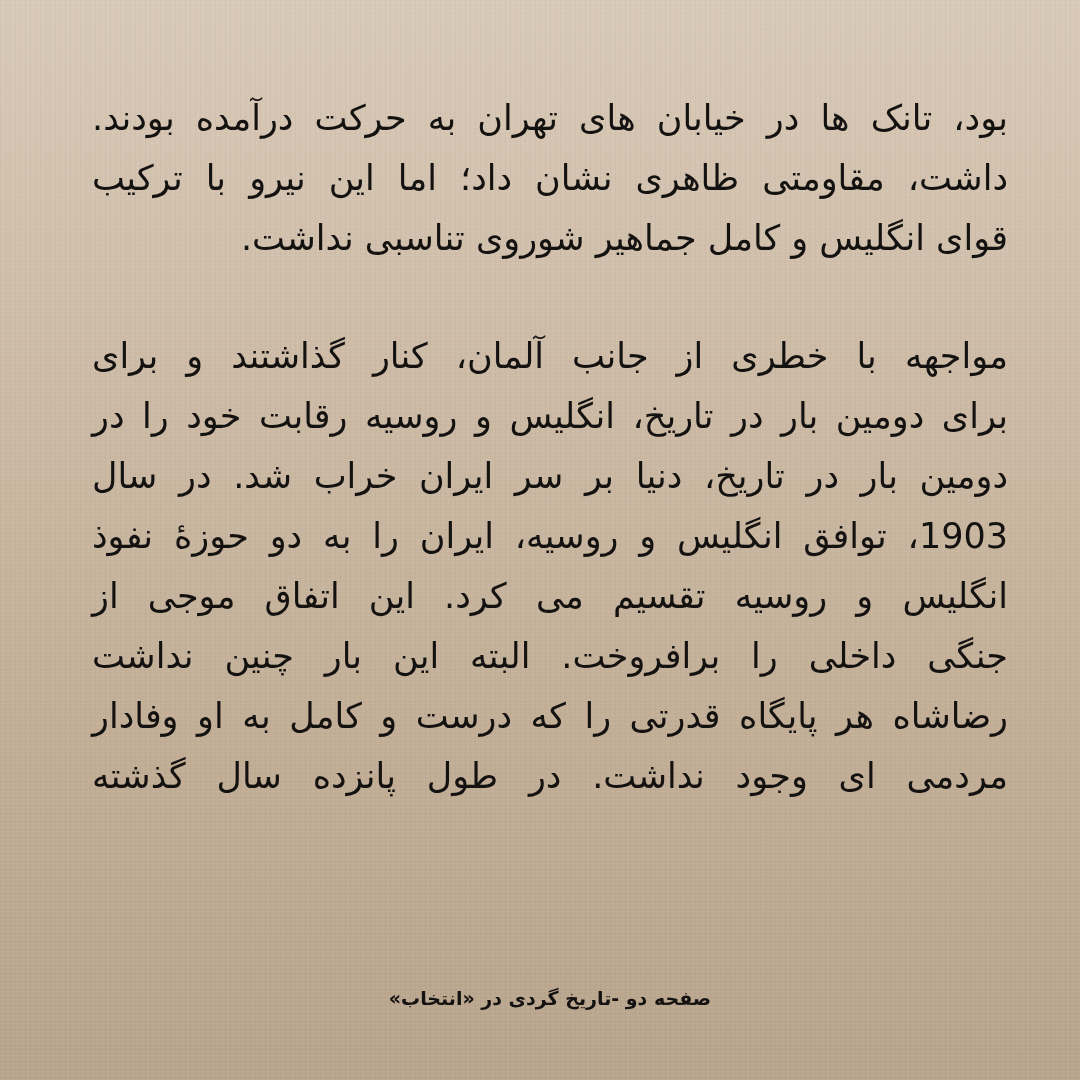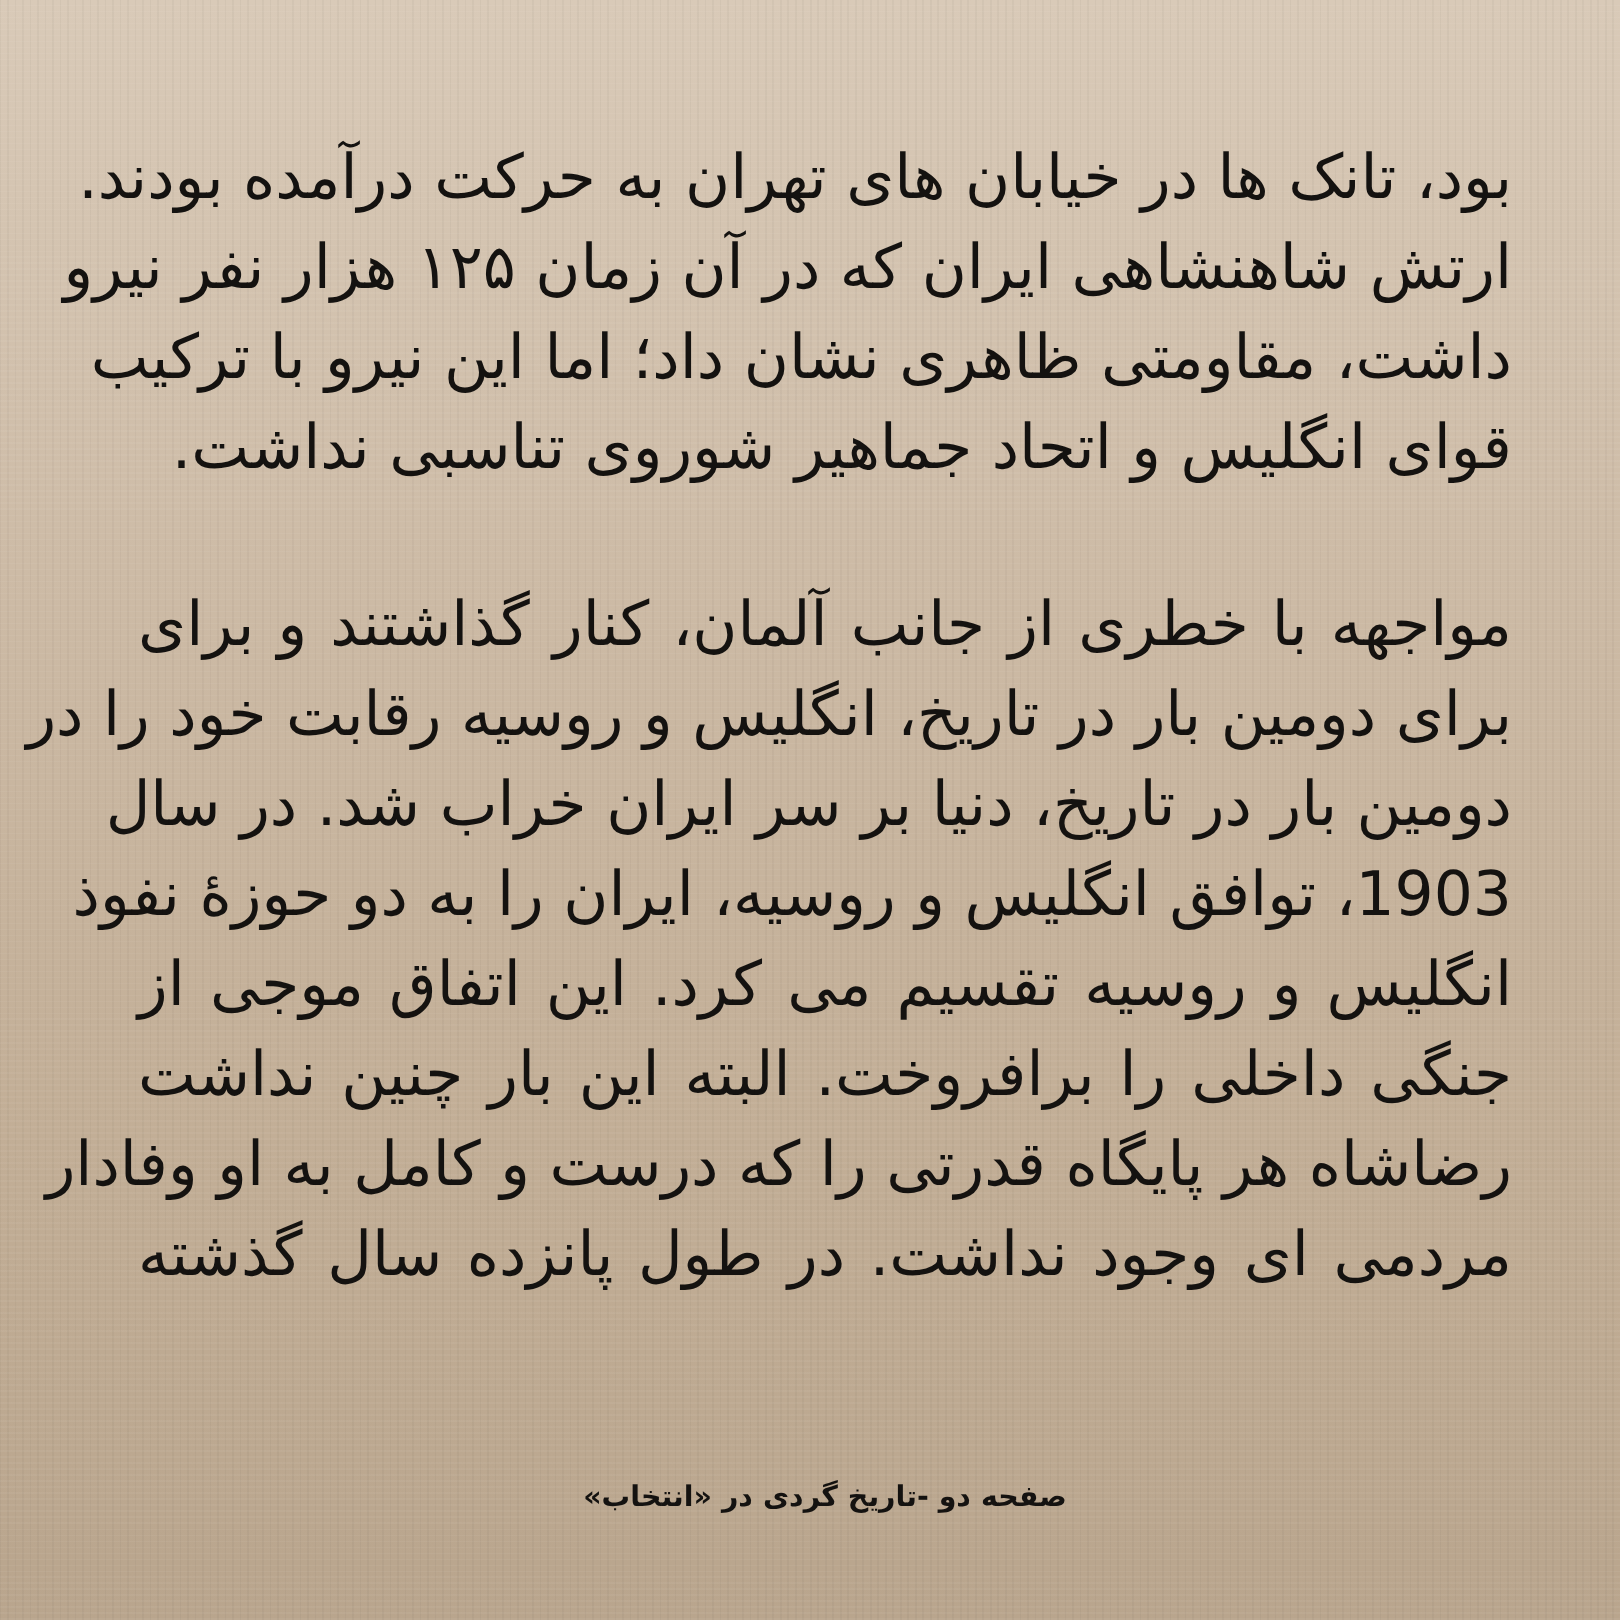"بود، تانک ها در خیابان" .paragraph { font-size: 41px -> 35px }
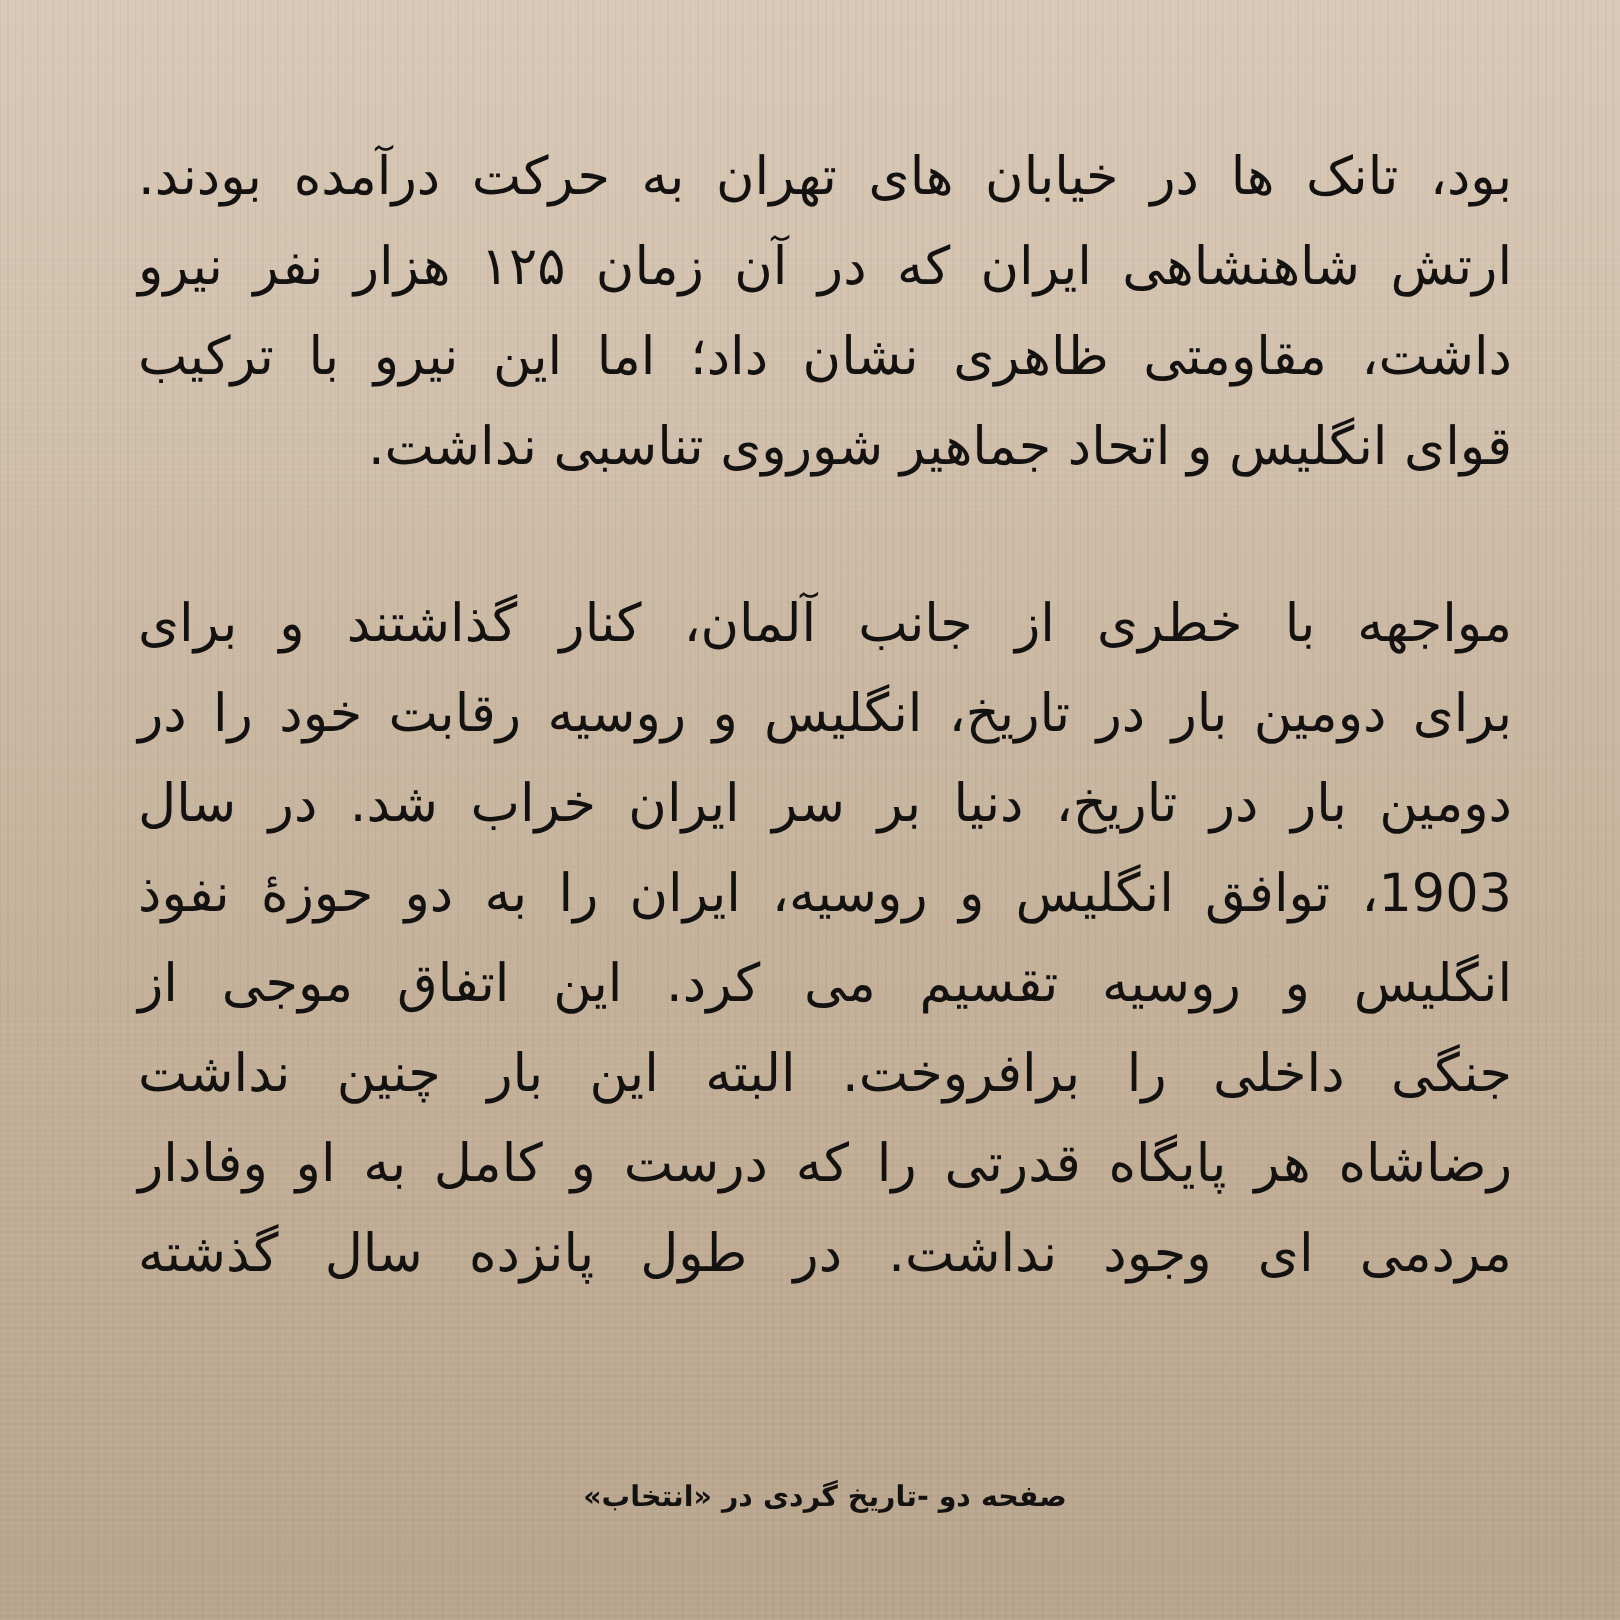"ارتش شاهنشاهی ایران که در" span.line { html: <span>ارتش شاهنشاهی ایران که در آن زمان ۱۲۵ هزار نفر نیرو</span> -> none }
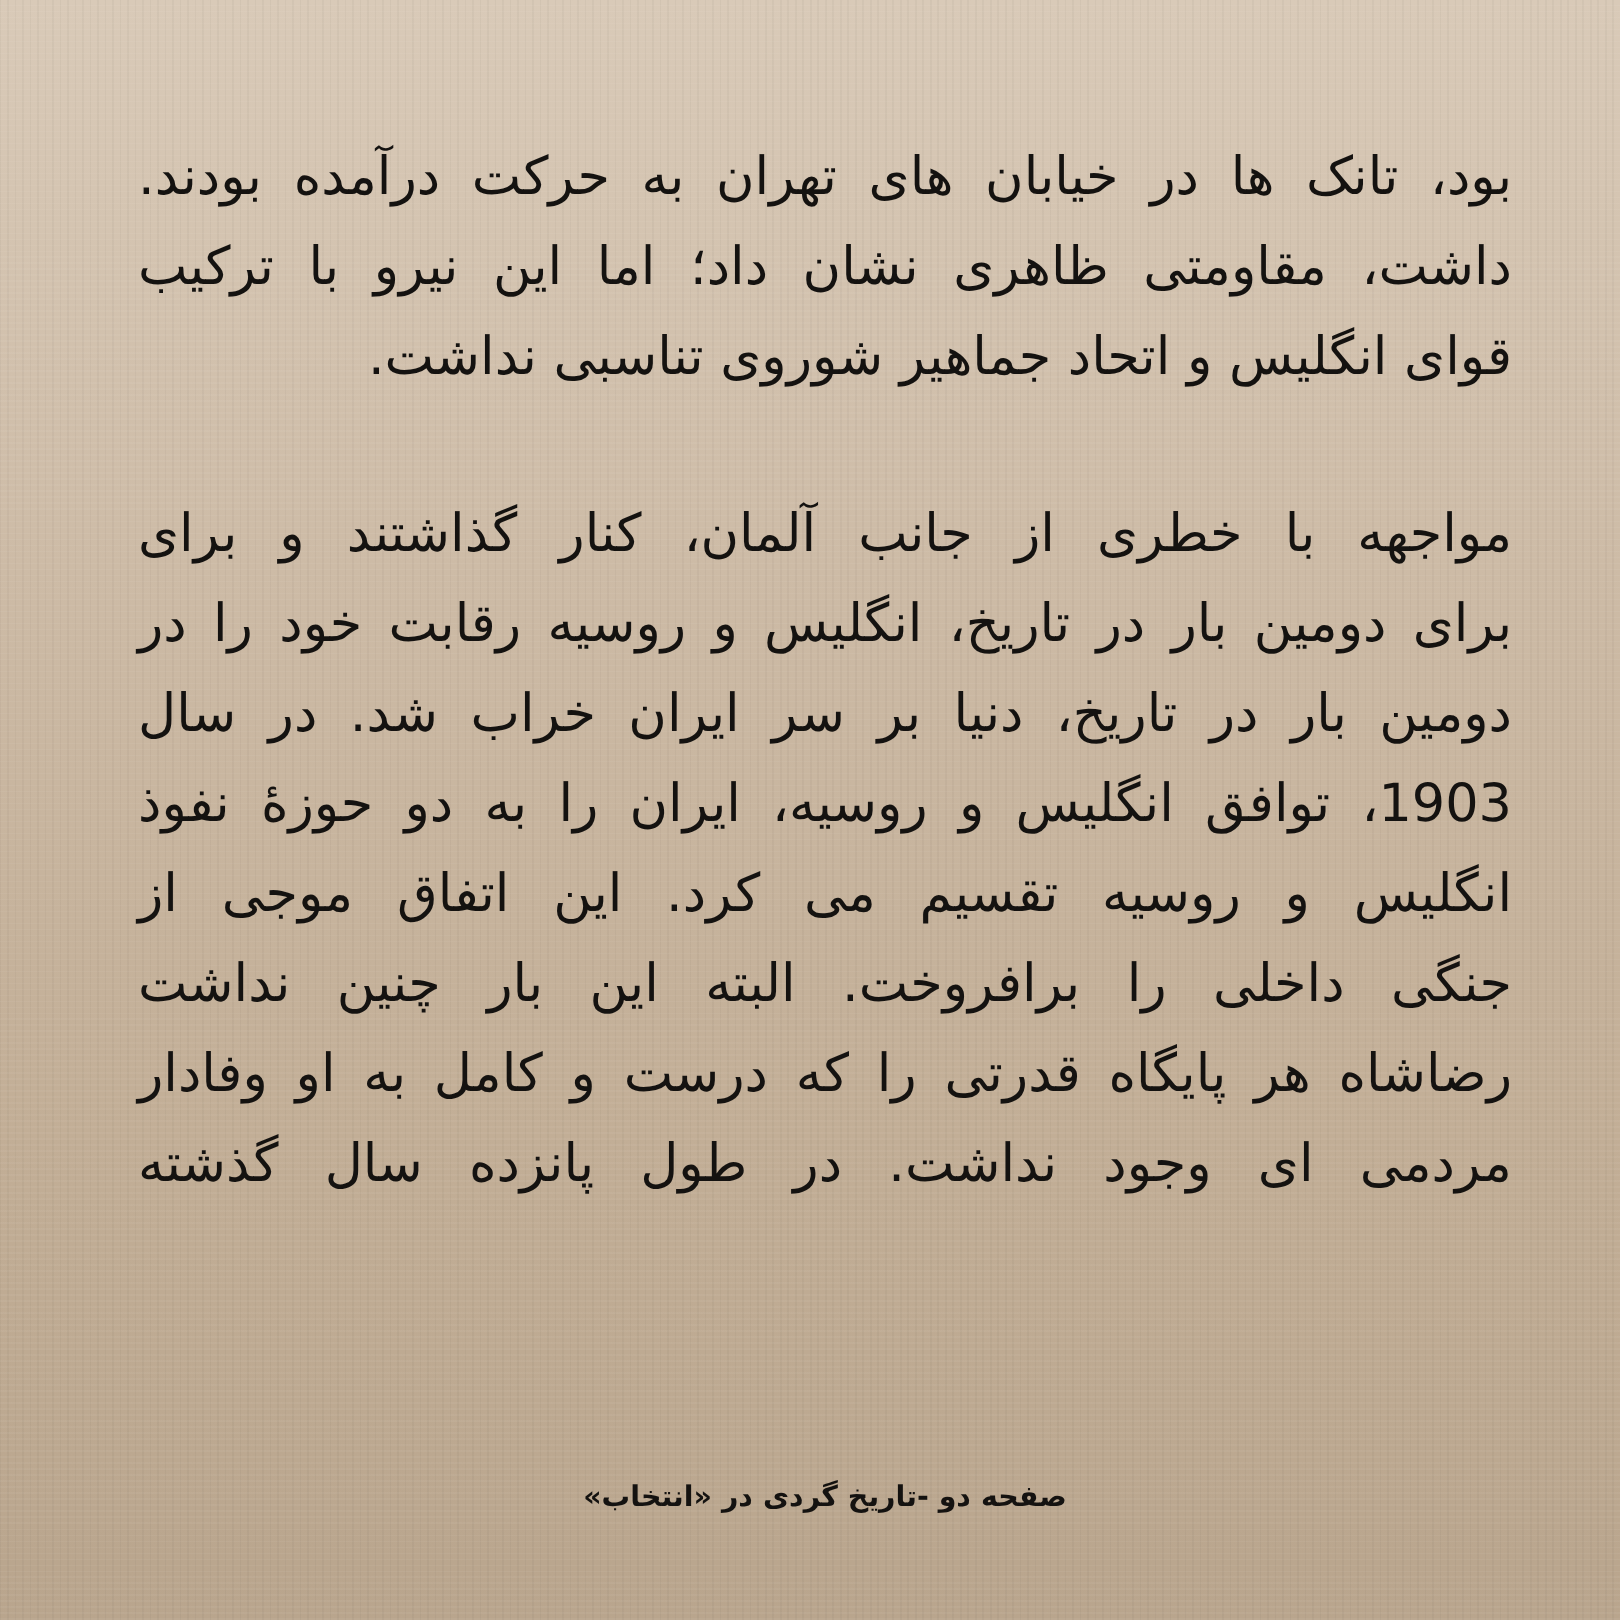"قوای انگلیس و اتحاد جماهیر" span.line { text: اتحاد -> کامل }
